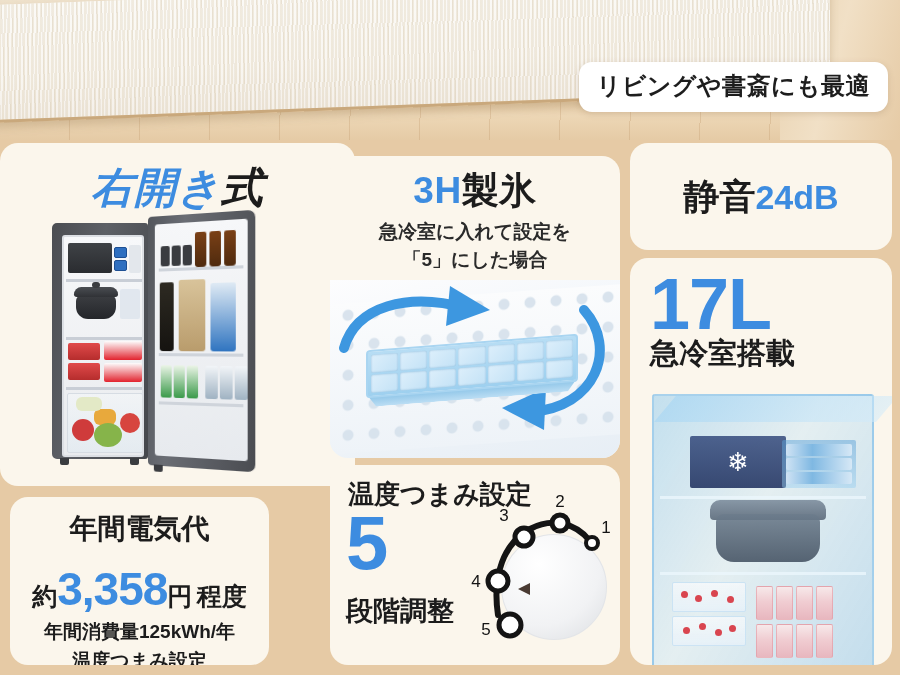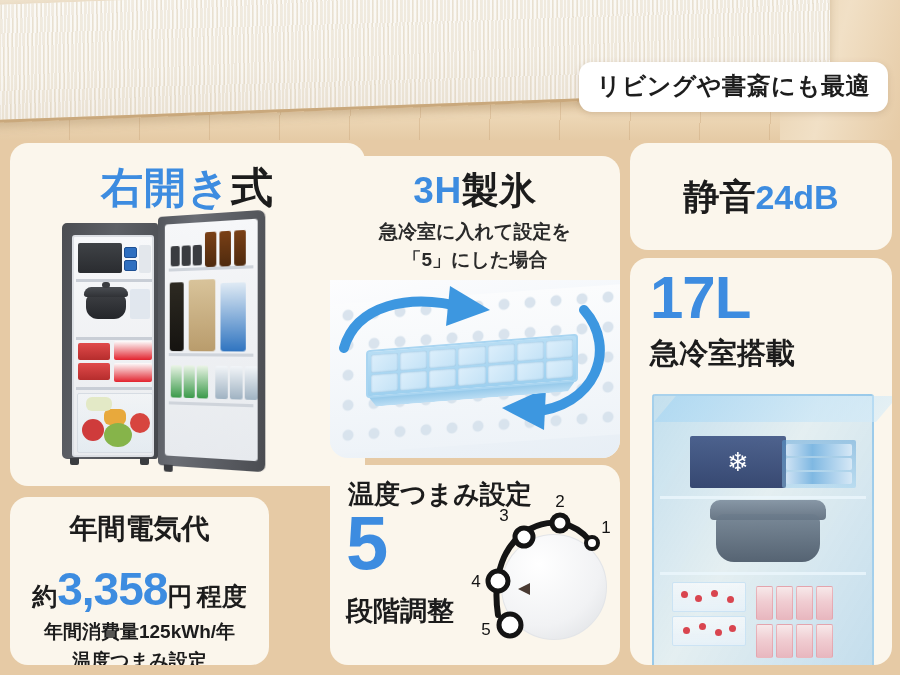"右開き式" #card-door { font-style: none -> italic; left: 10px -> 0 }
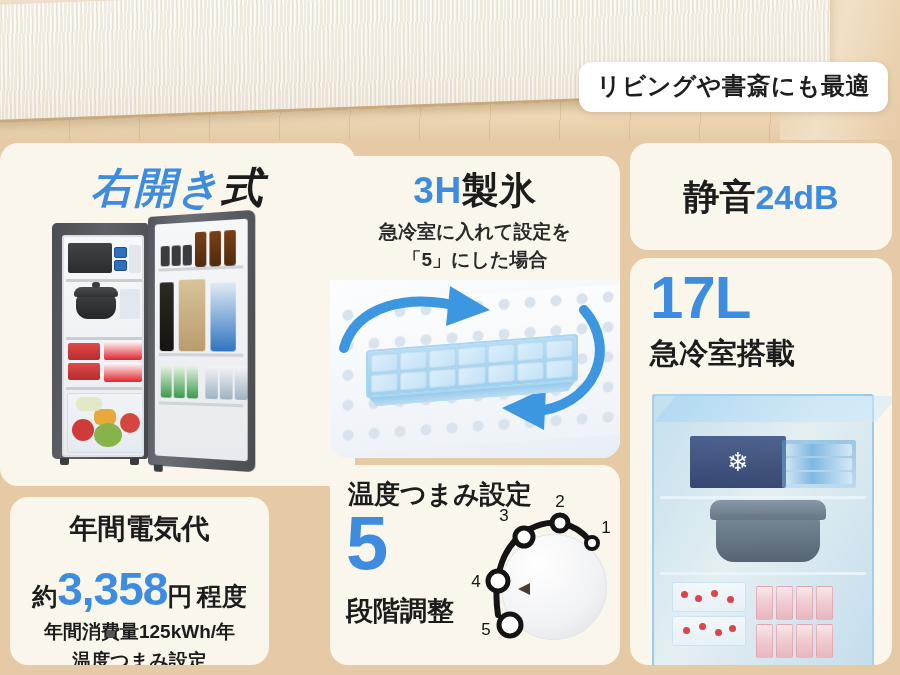"17L" .vol-num { font-size: 60px -> 72px }
